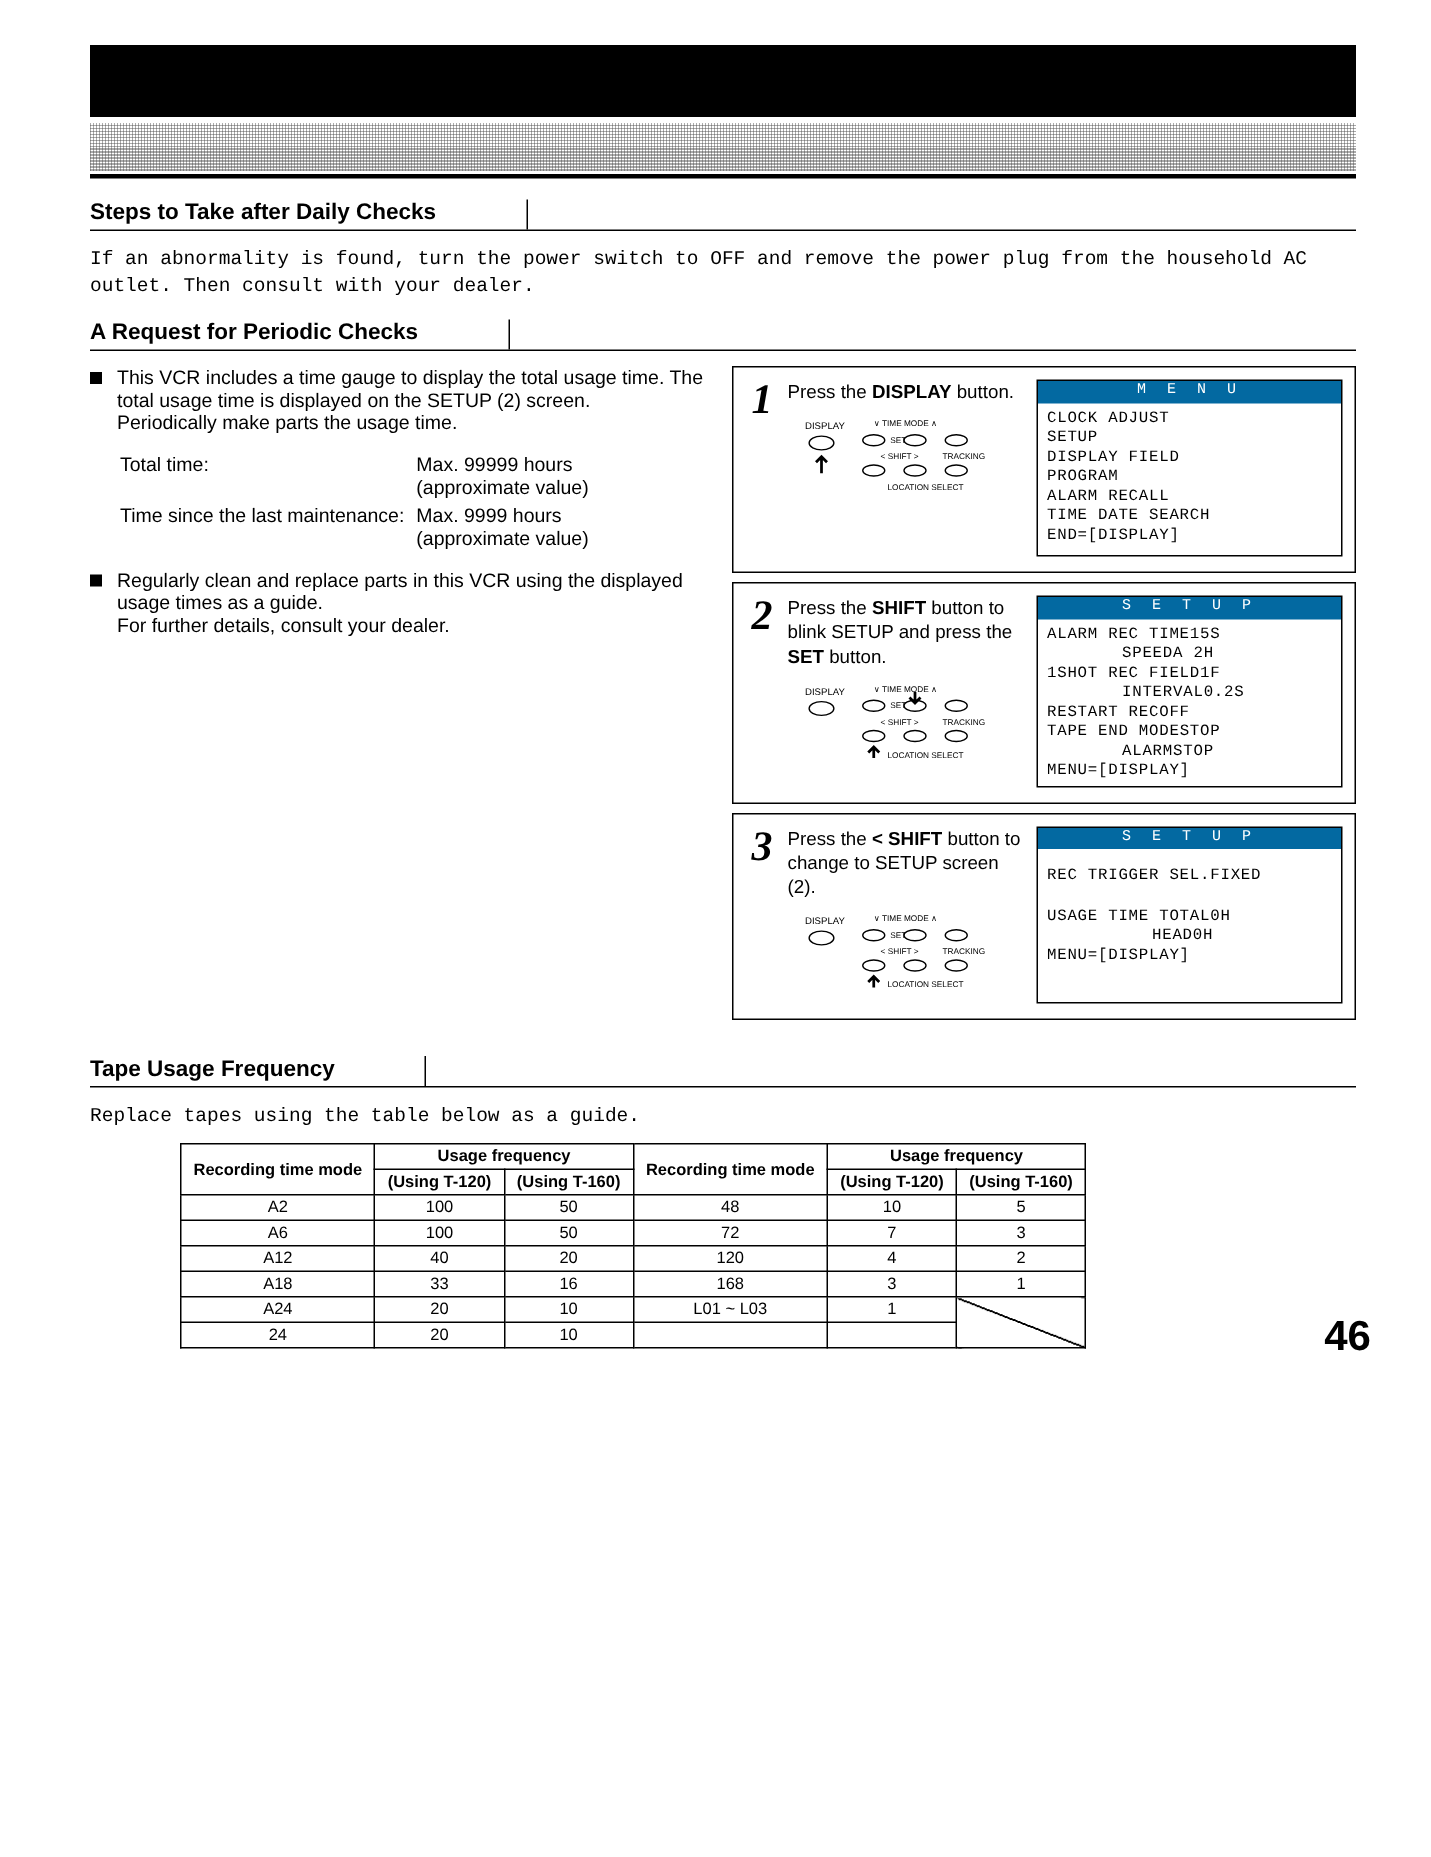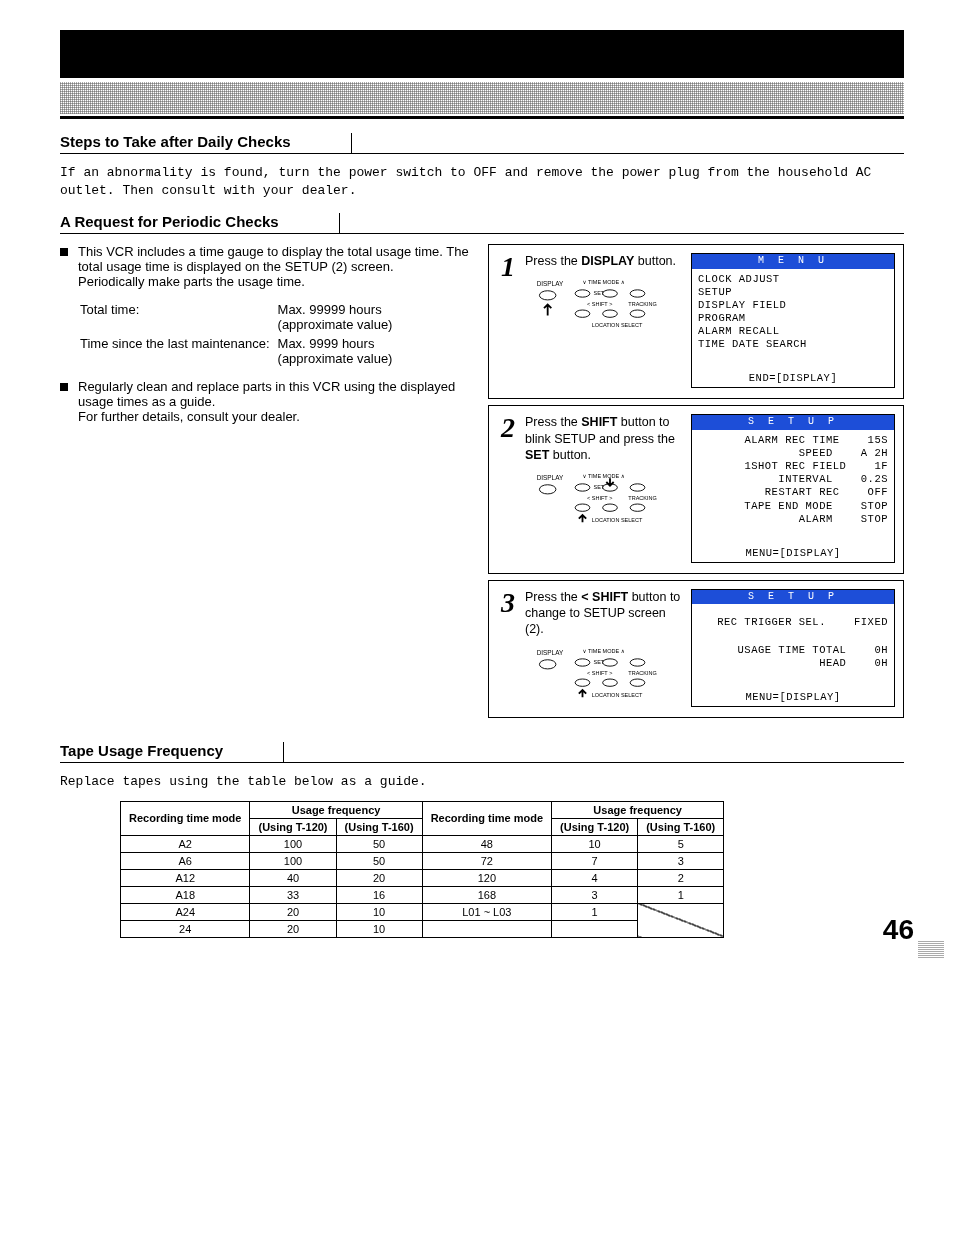"M E N U" .screen .hdr { background: #1d4ed8 -> #0369a1 }
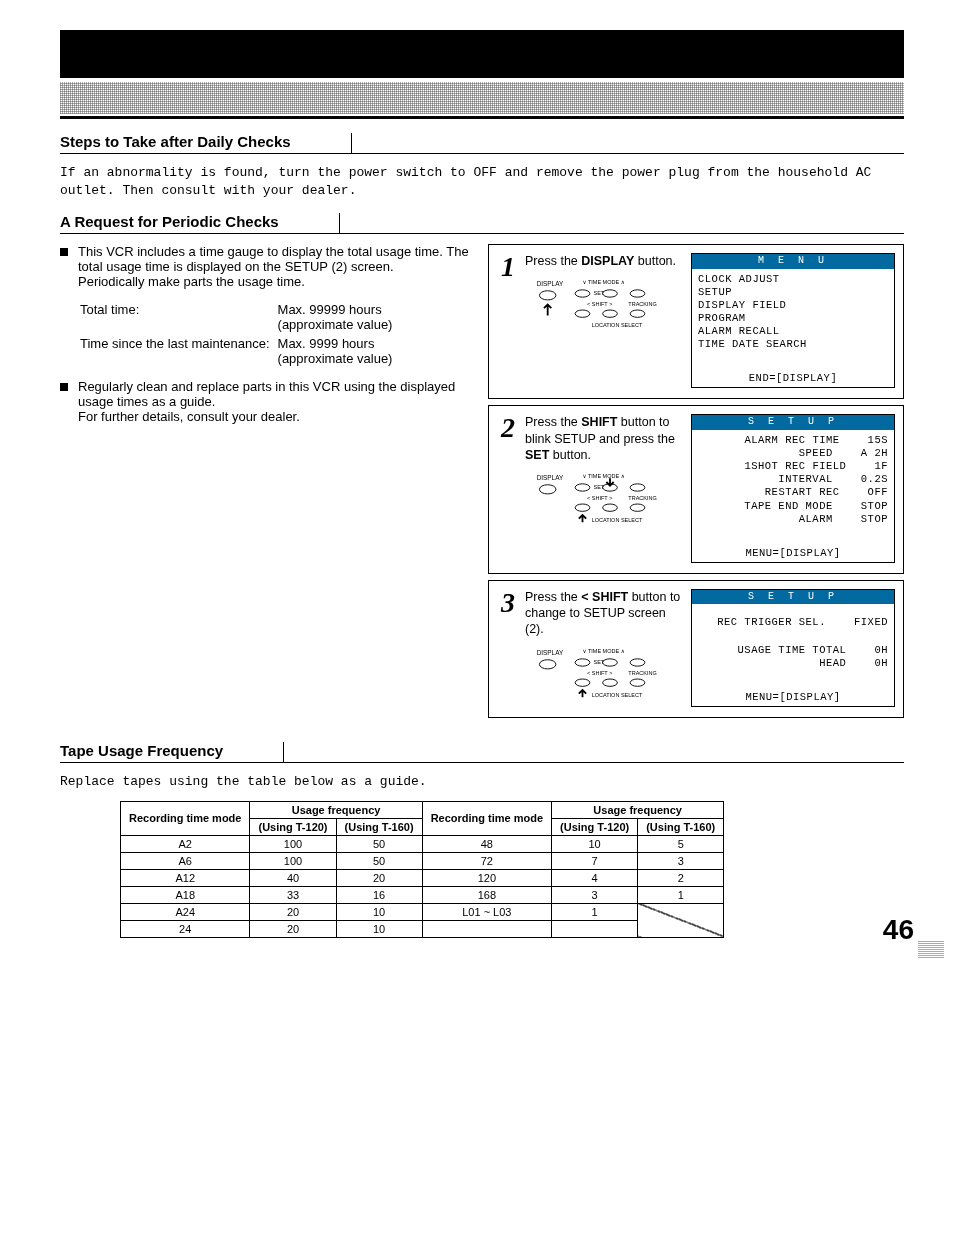"END=[DISPLAY]" .screen .foot { margin-top: 21px -> 0; text-align: center -> left }
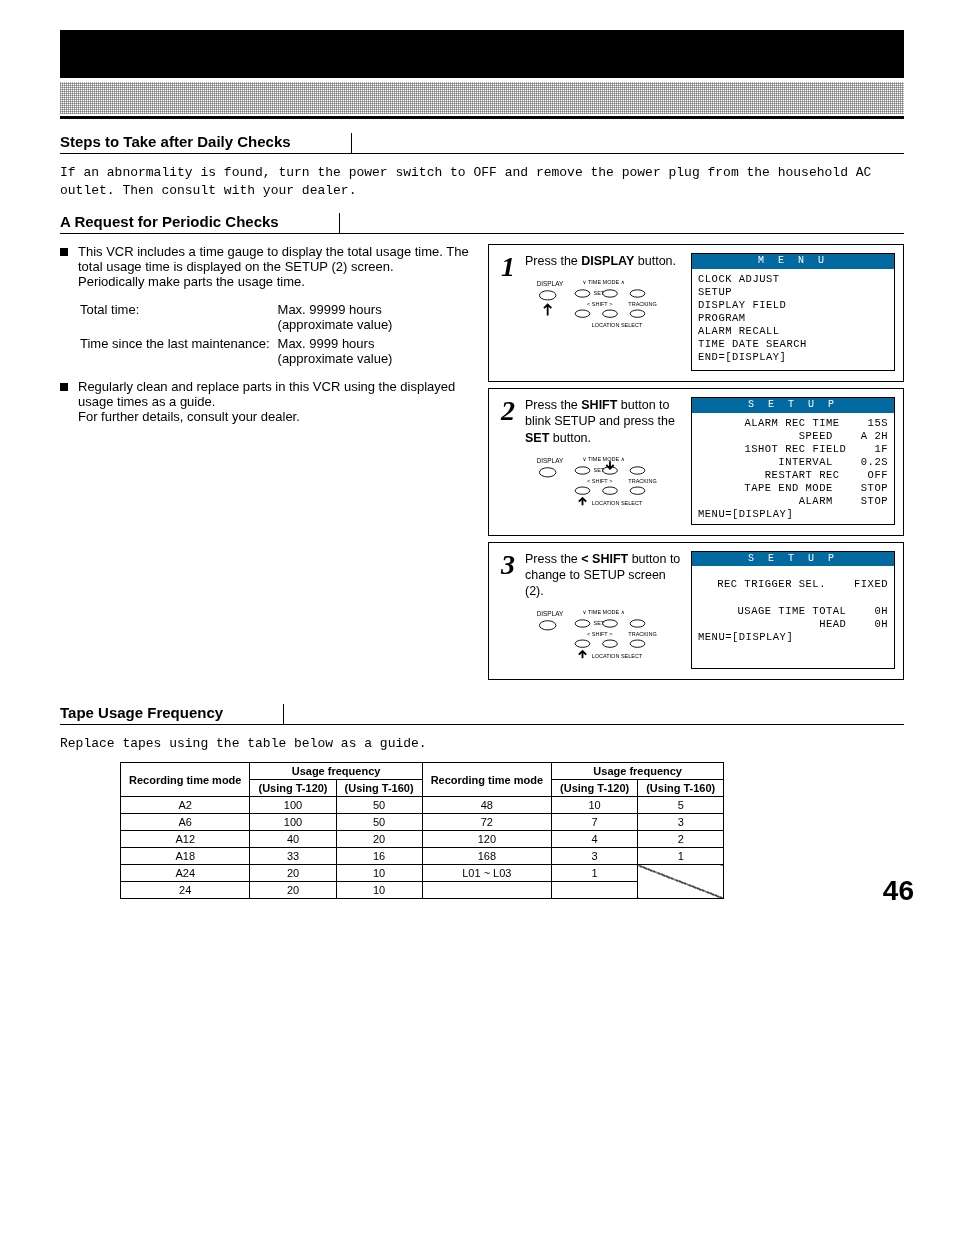"ALARM REC TIME" .screen .row { gap: 28px -> none; justify-content: flex-end -> flex-start }
